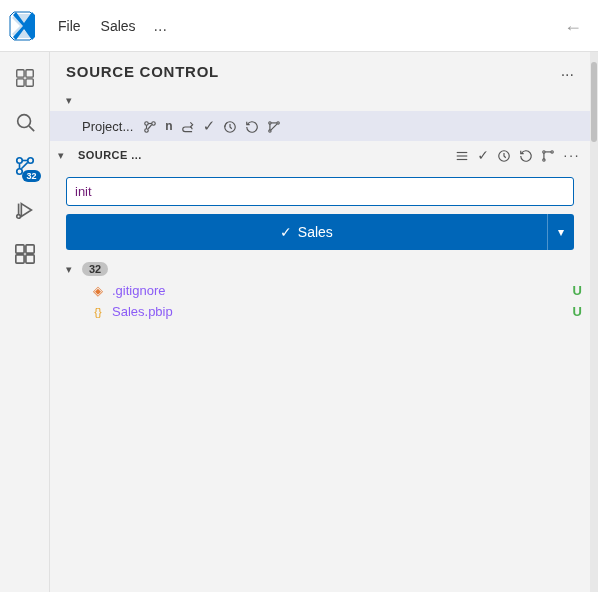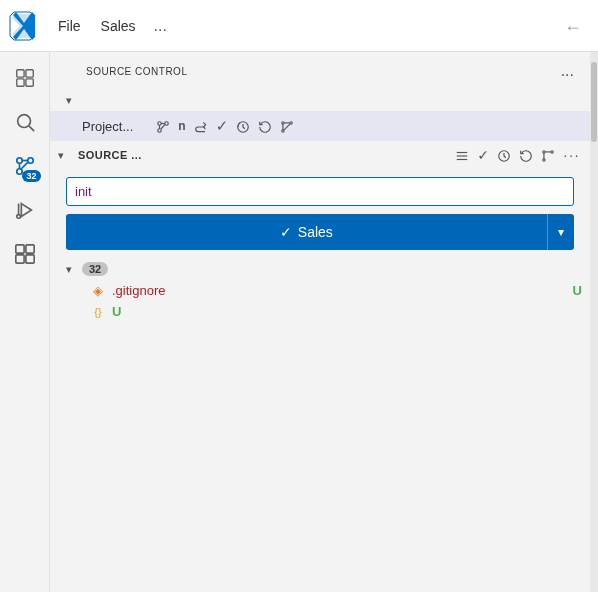"SOURCE CONTROL" .panel-title { font-size: 10px -> 15px; font-weight: 400 -> 700; margin-left: 20px -> none }
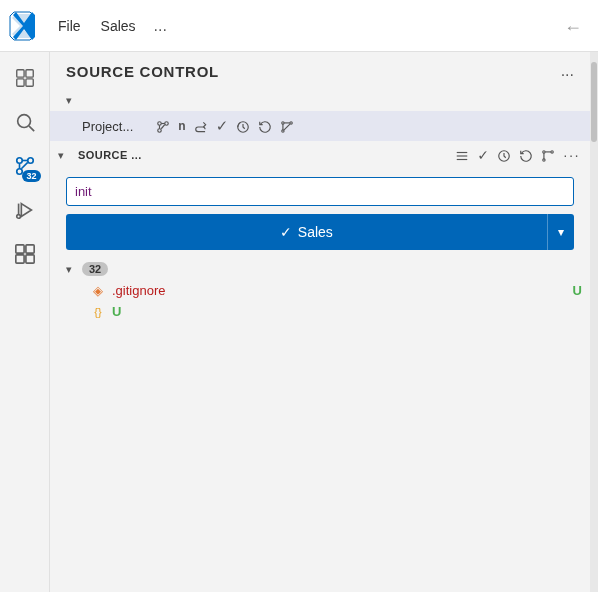"Project..." .repo-row { gap: 19px -> 6px }
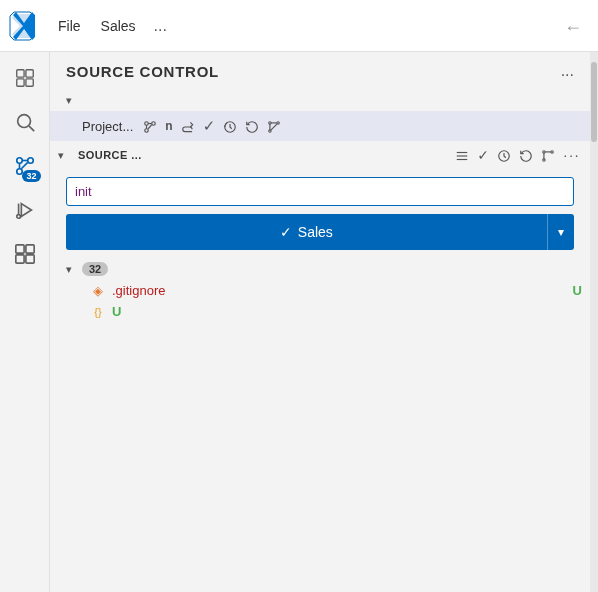".gitignore" .file-name { color: #b91c1c -> #8b5cf6 }
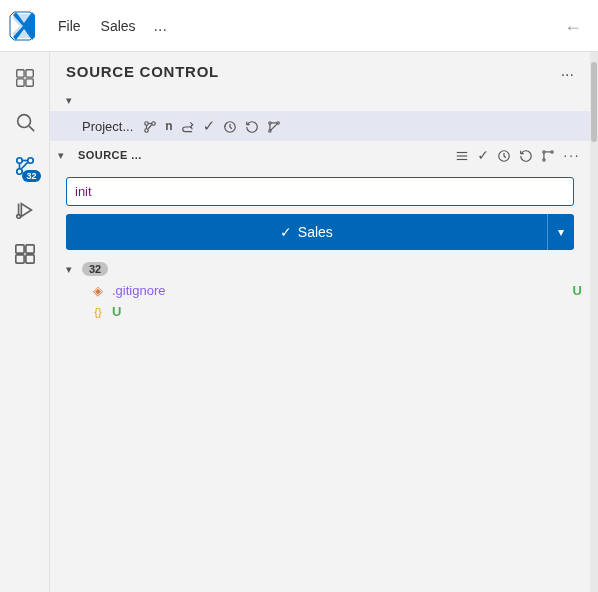"Sales.pbip" span.file-name { html: none -> <span>Sales.pbip</span> }
